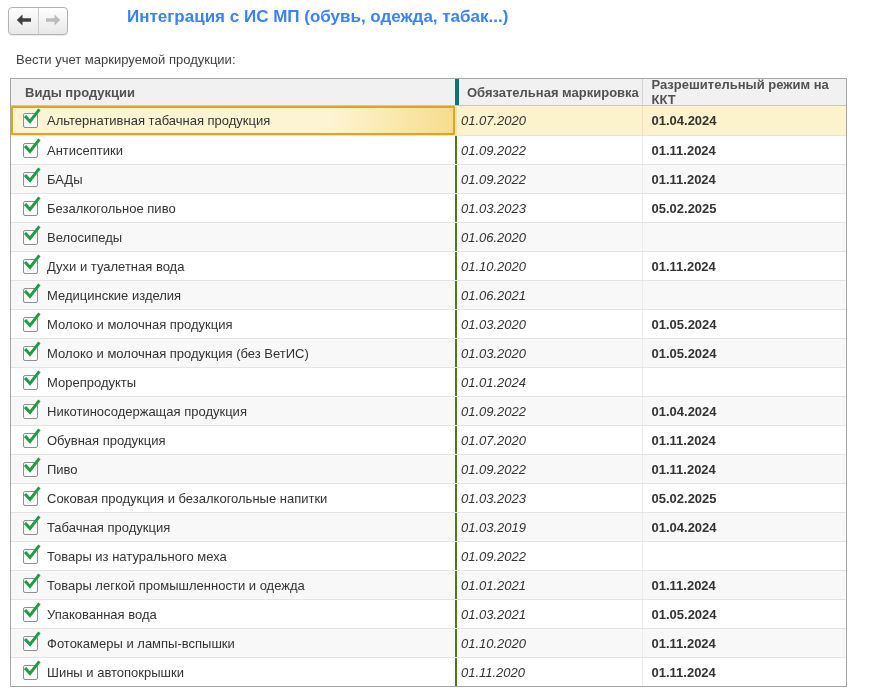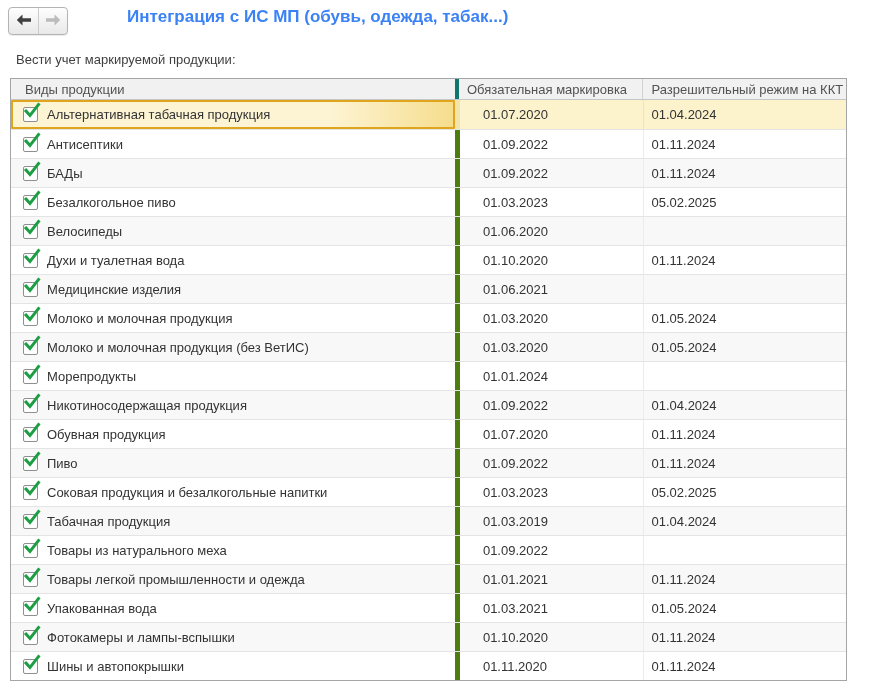"Виды продукции" .thead { font-weight: none -> bold; height: 21px -> 27px }
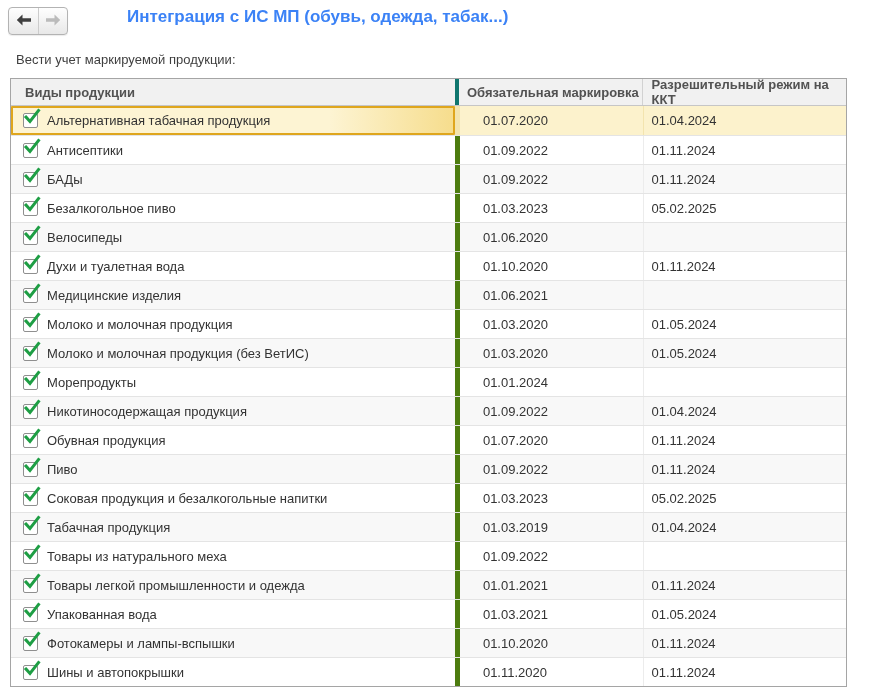"01.07.2020" .c-d1 { border-left: 5px solid #4d7c0f -> 2px solid #4d7c0f; font-style: none -> italic; padding-left: 23px -> 4px }
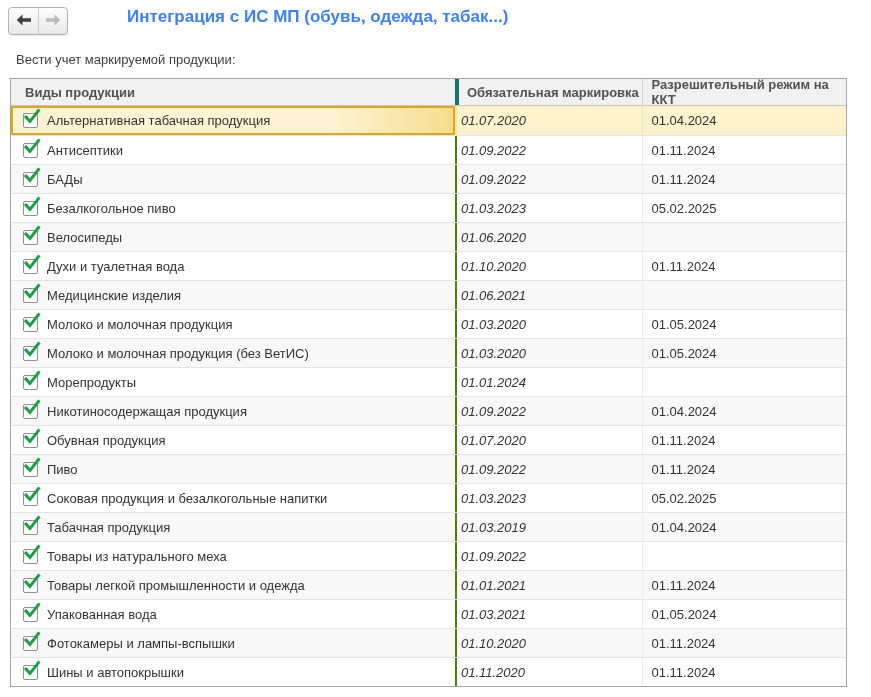"01.04.2024" .c-d2 { font-weight: none -> bold }
